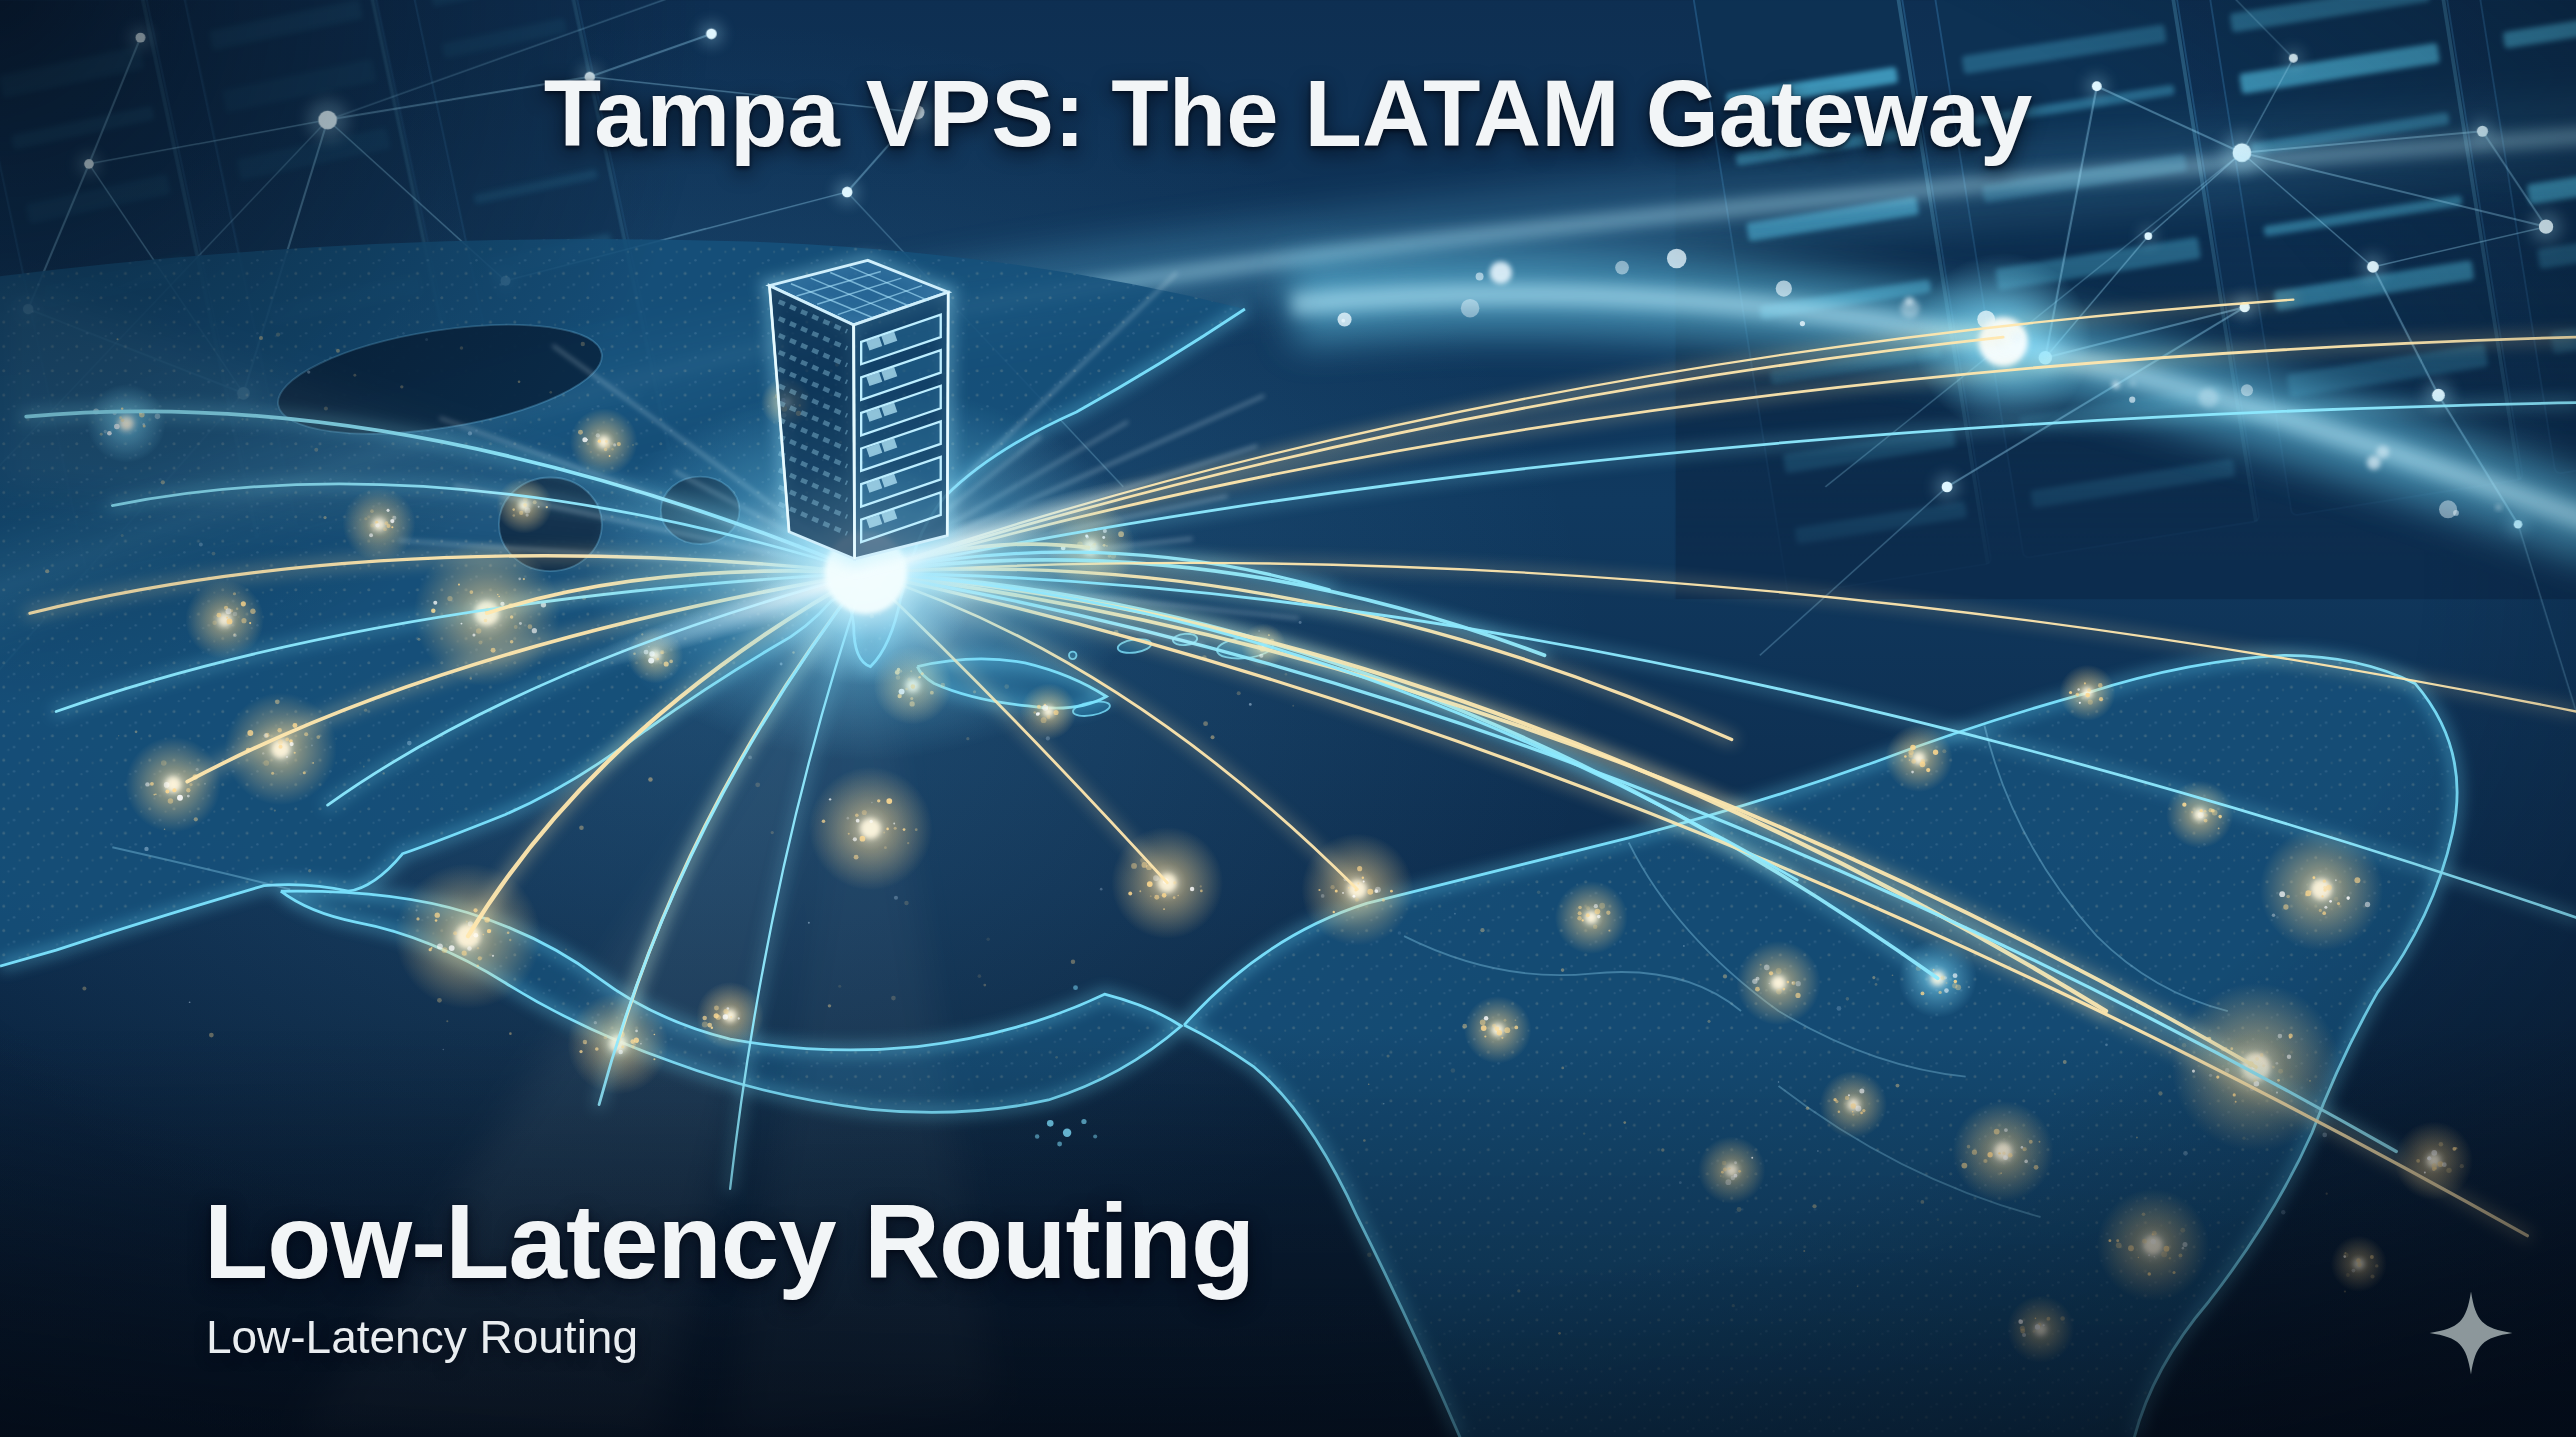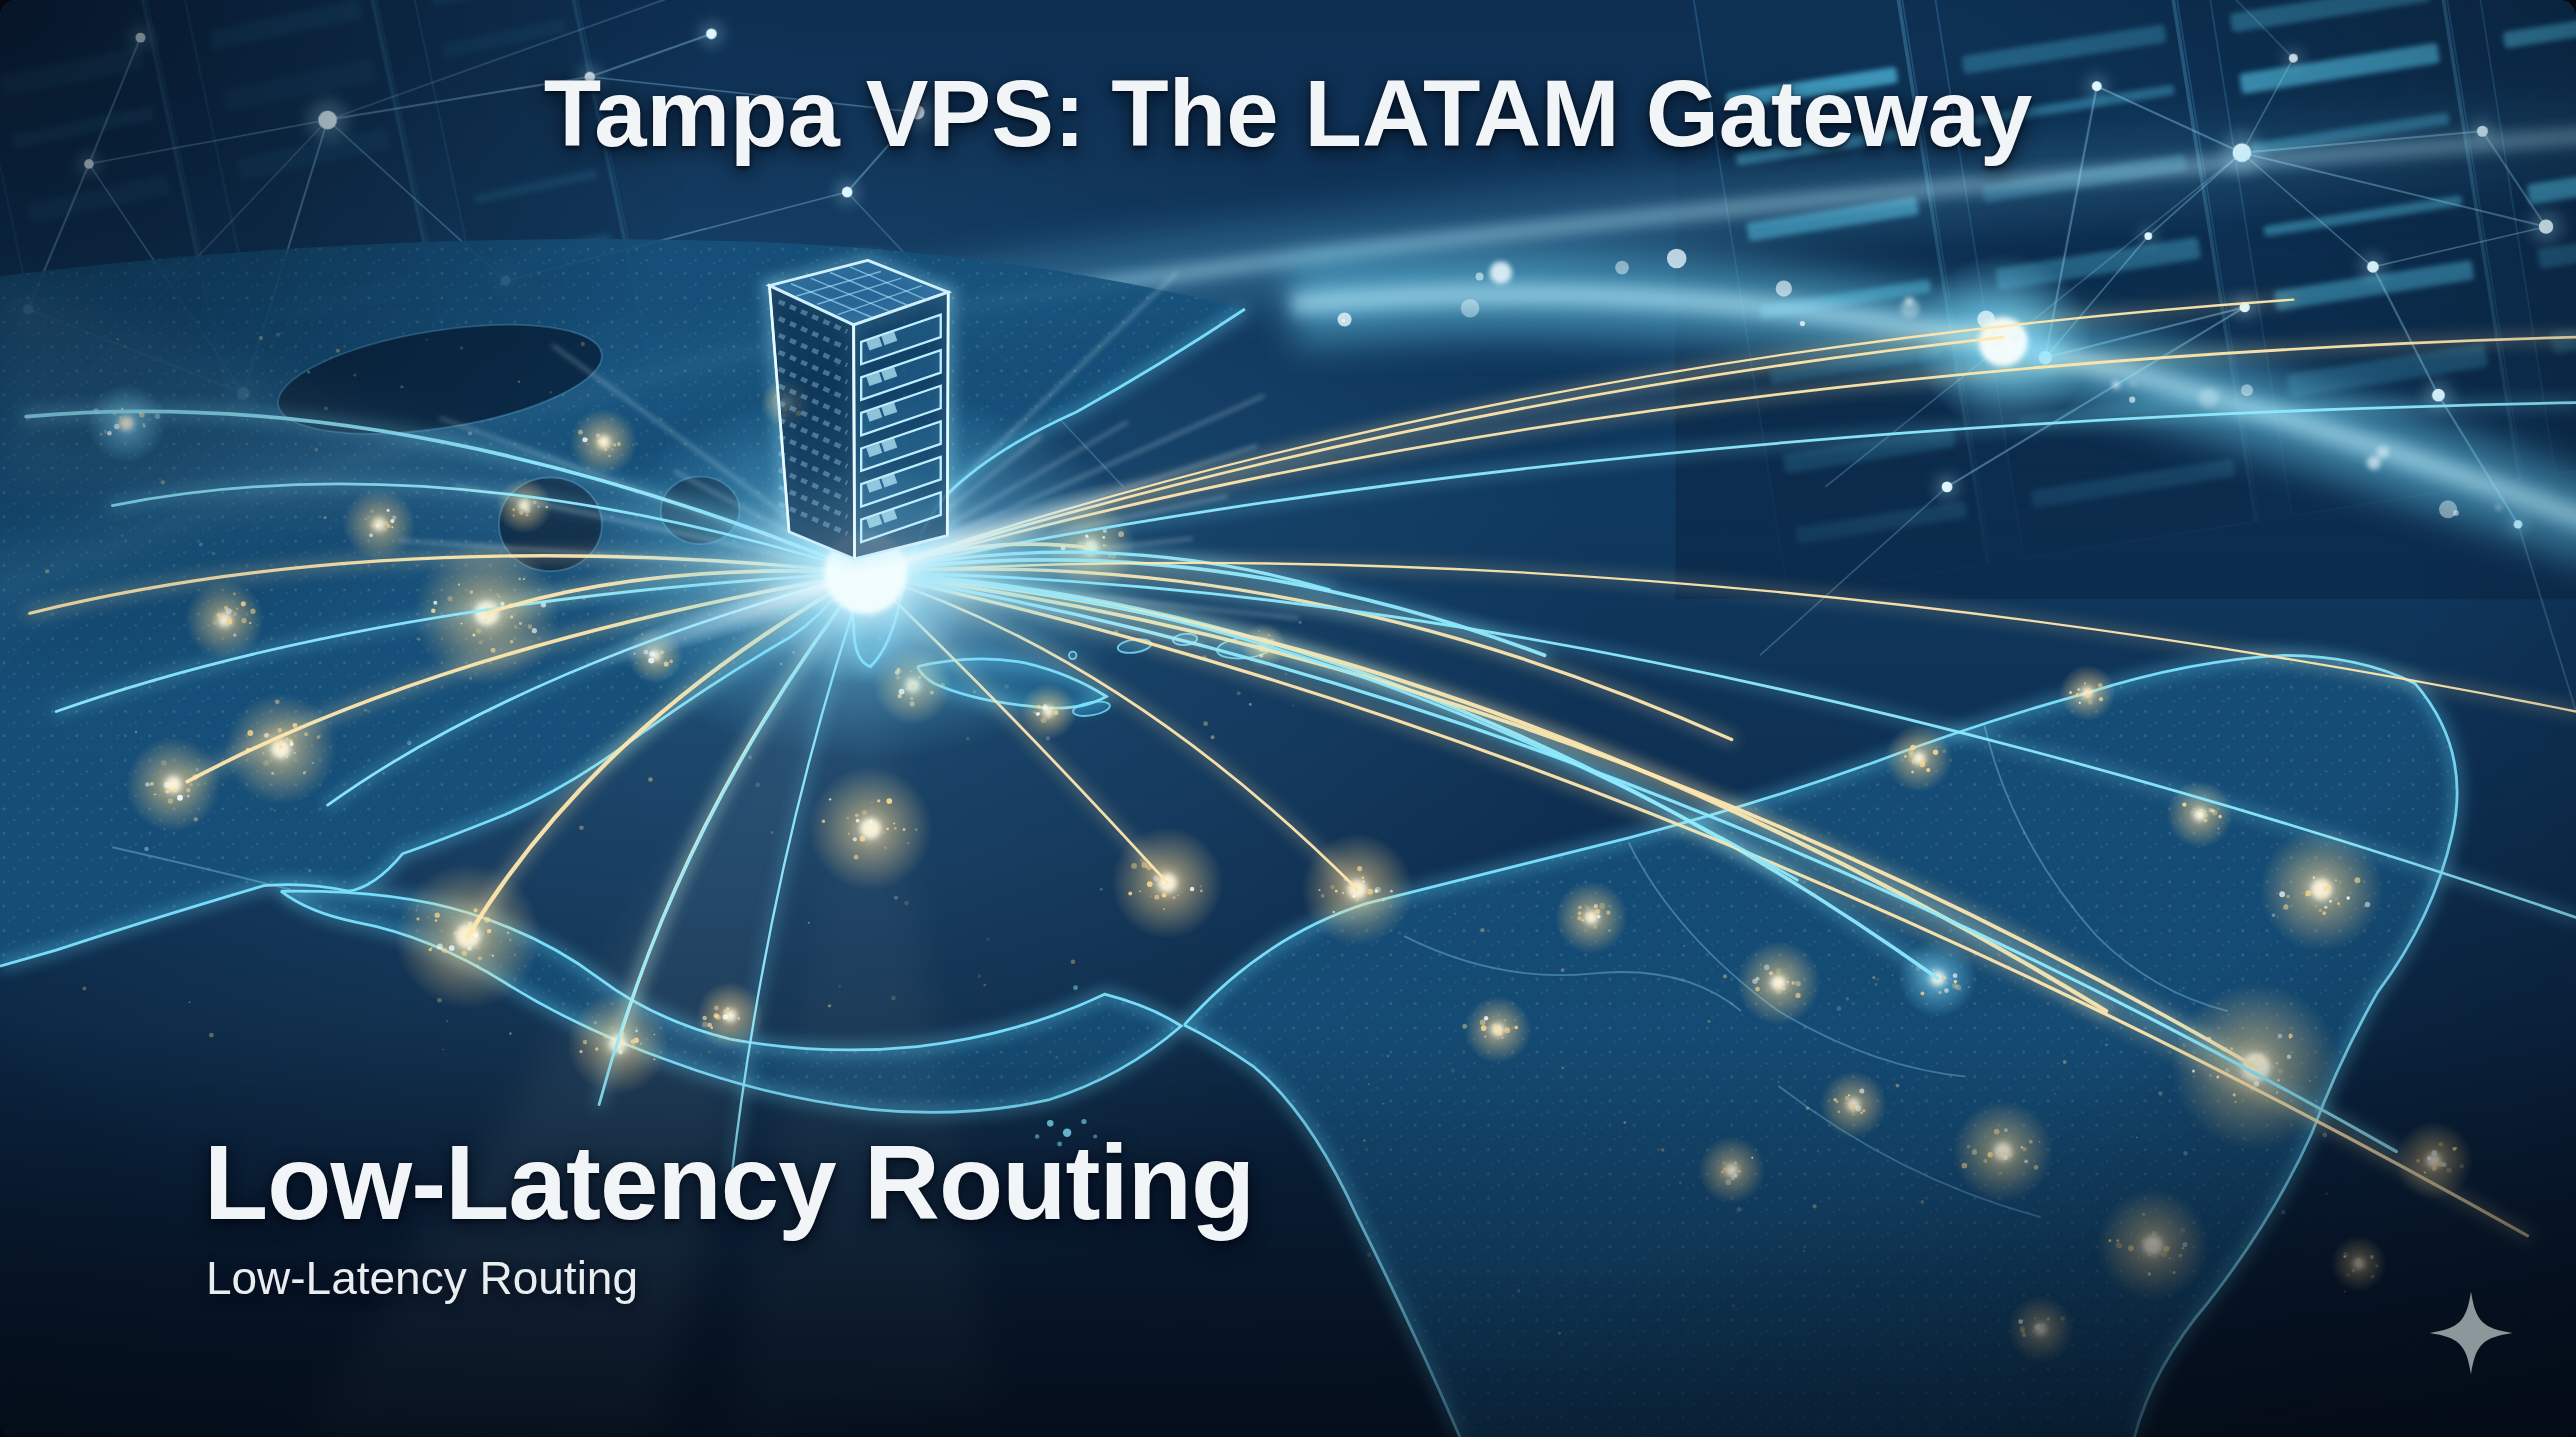"Tampa VPS: The LATAM Gateway" .stage { border-radius: 17px -> none }
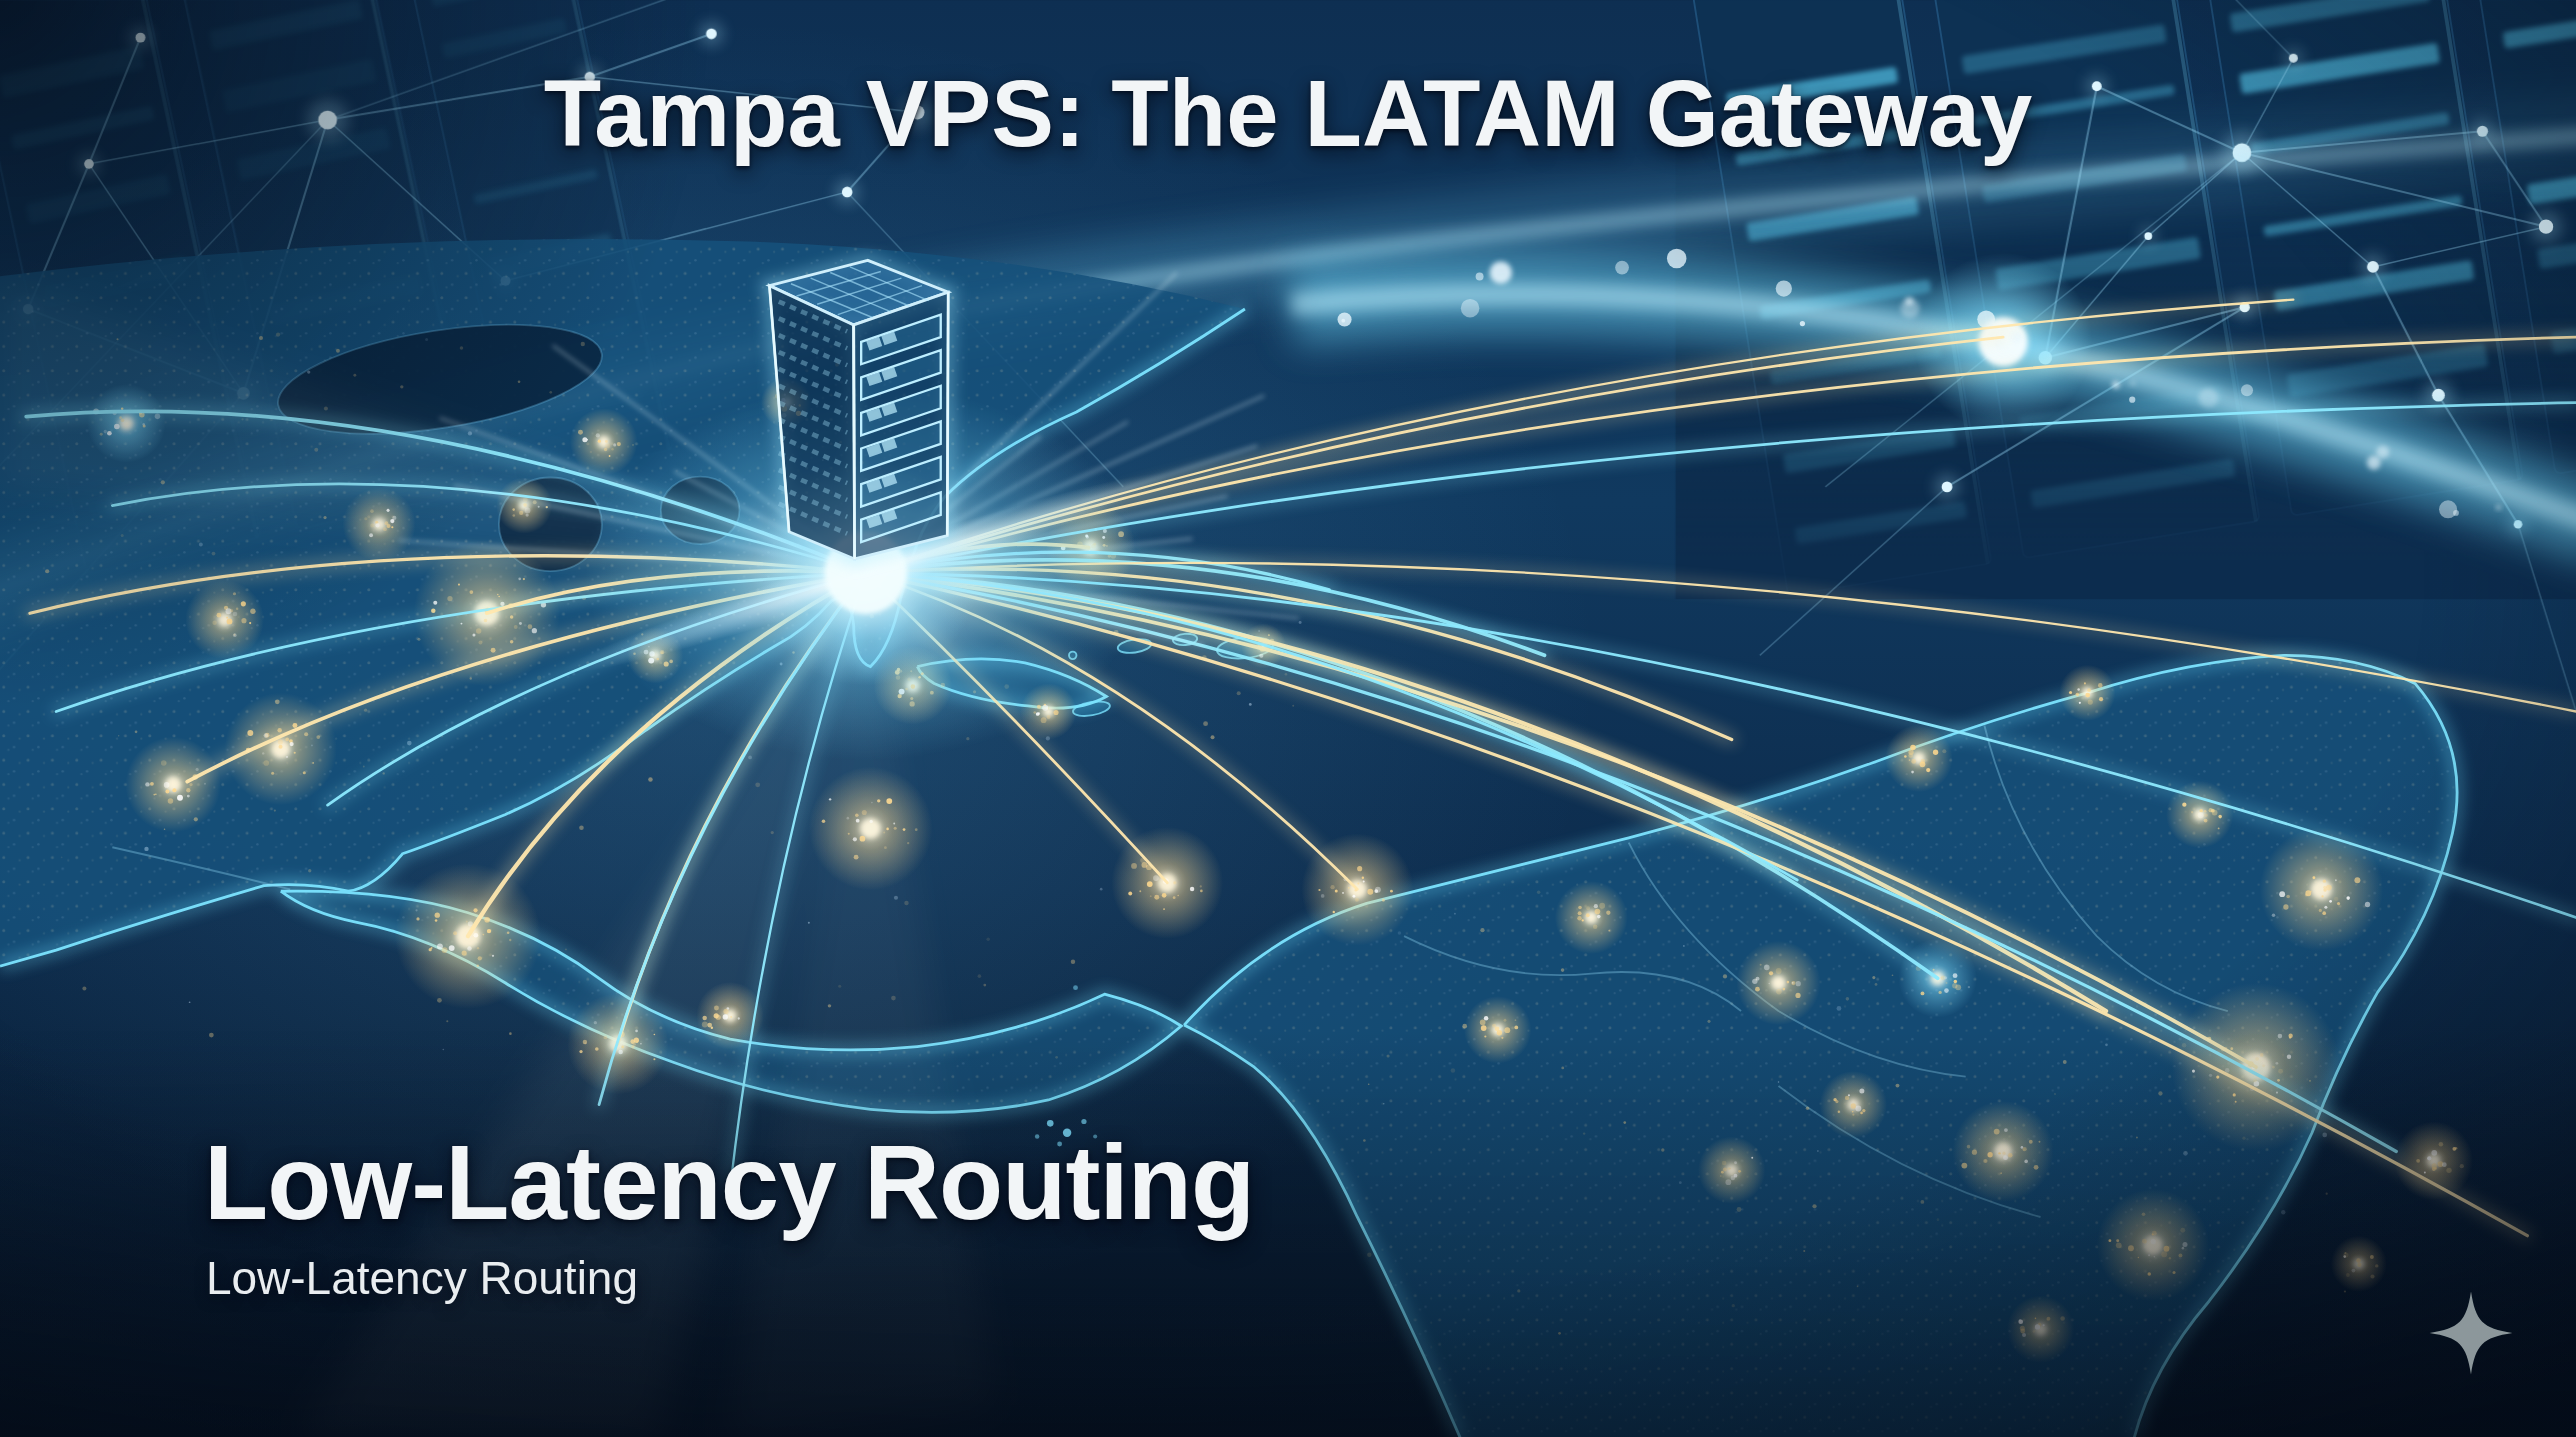"Low-Latency Routing" .footer-block { top: 1128px -> 1187px }
